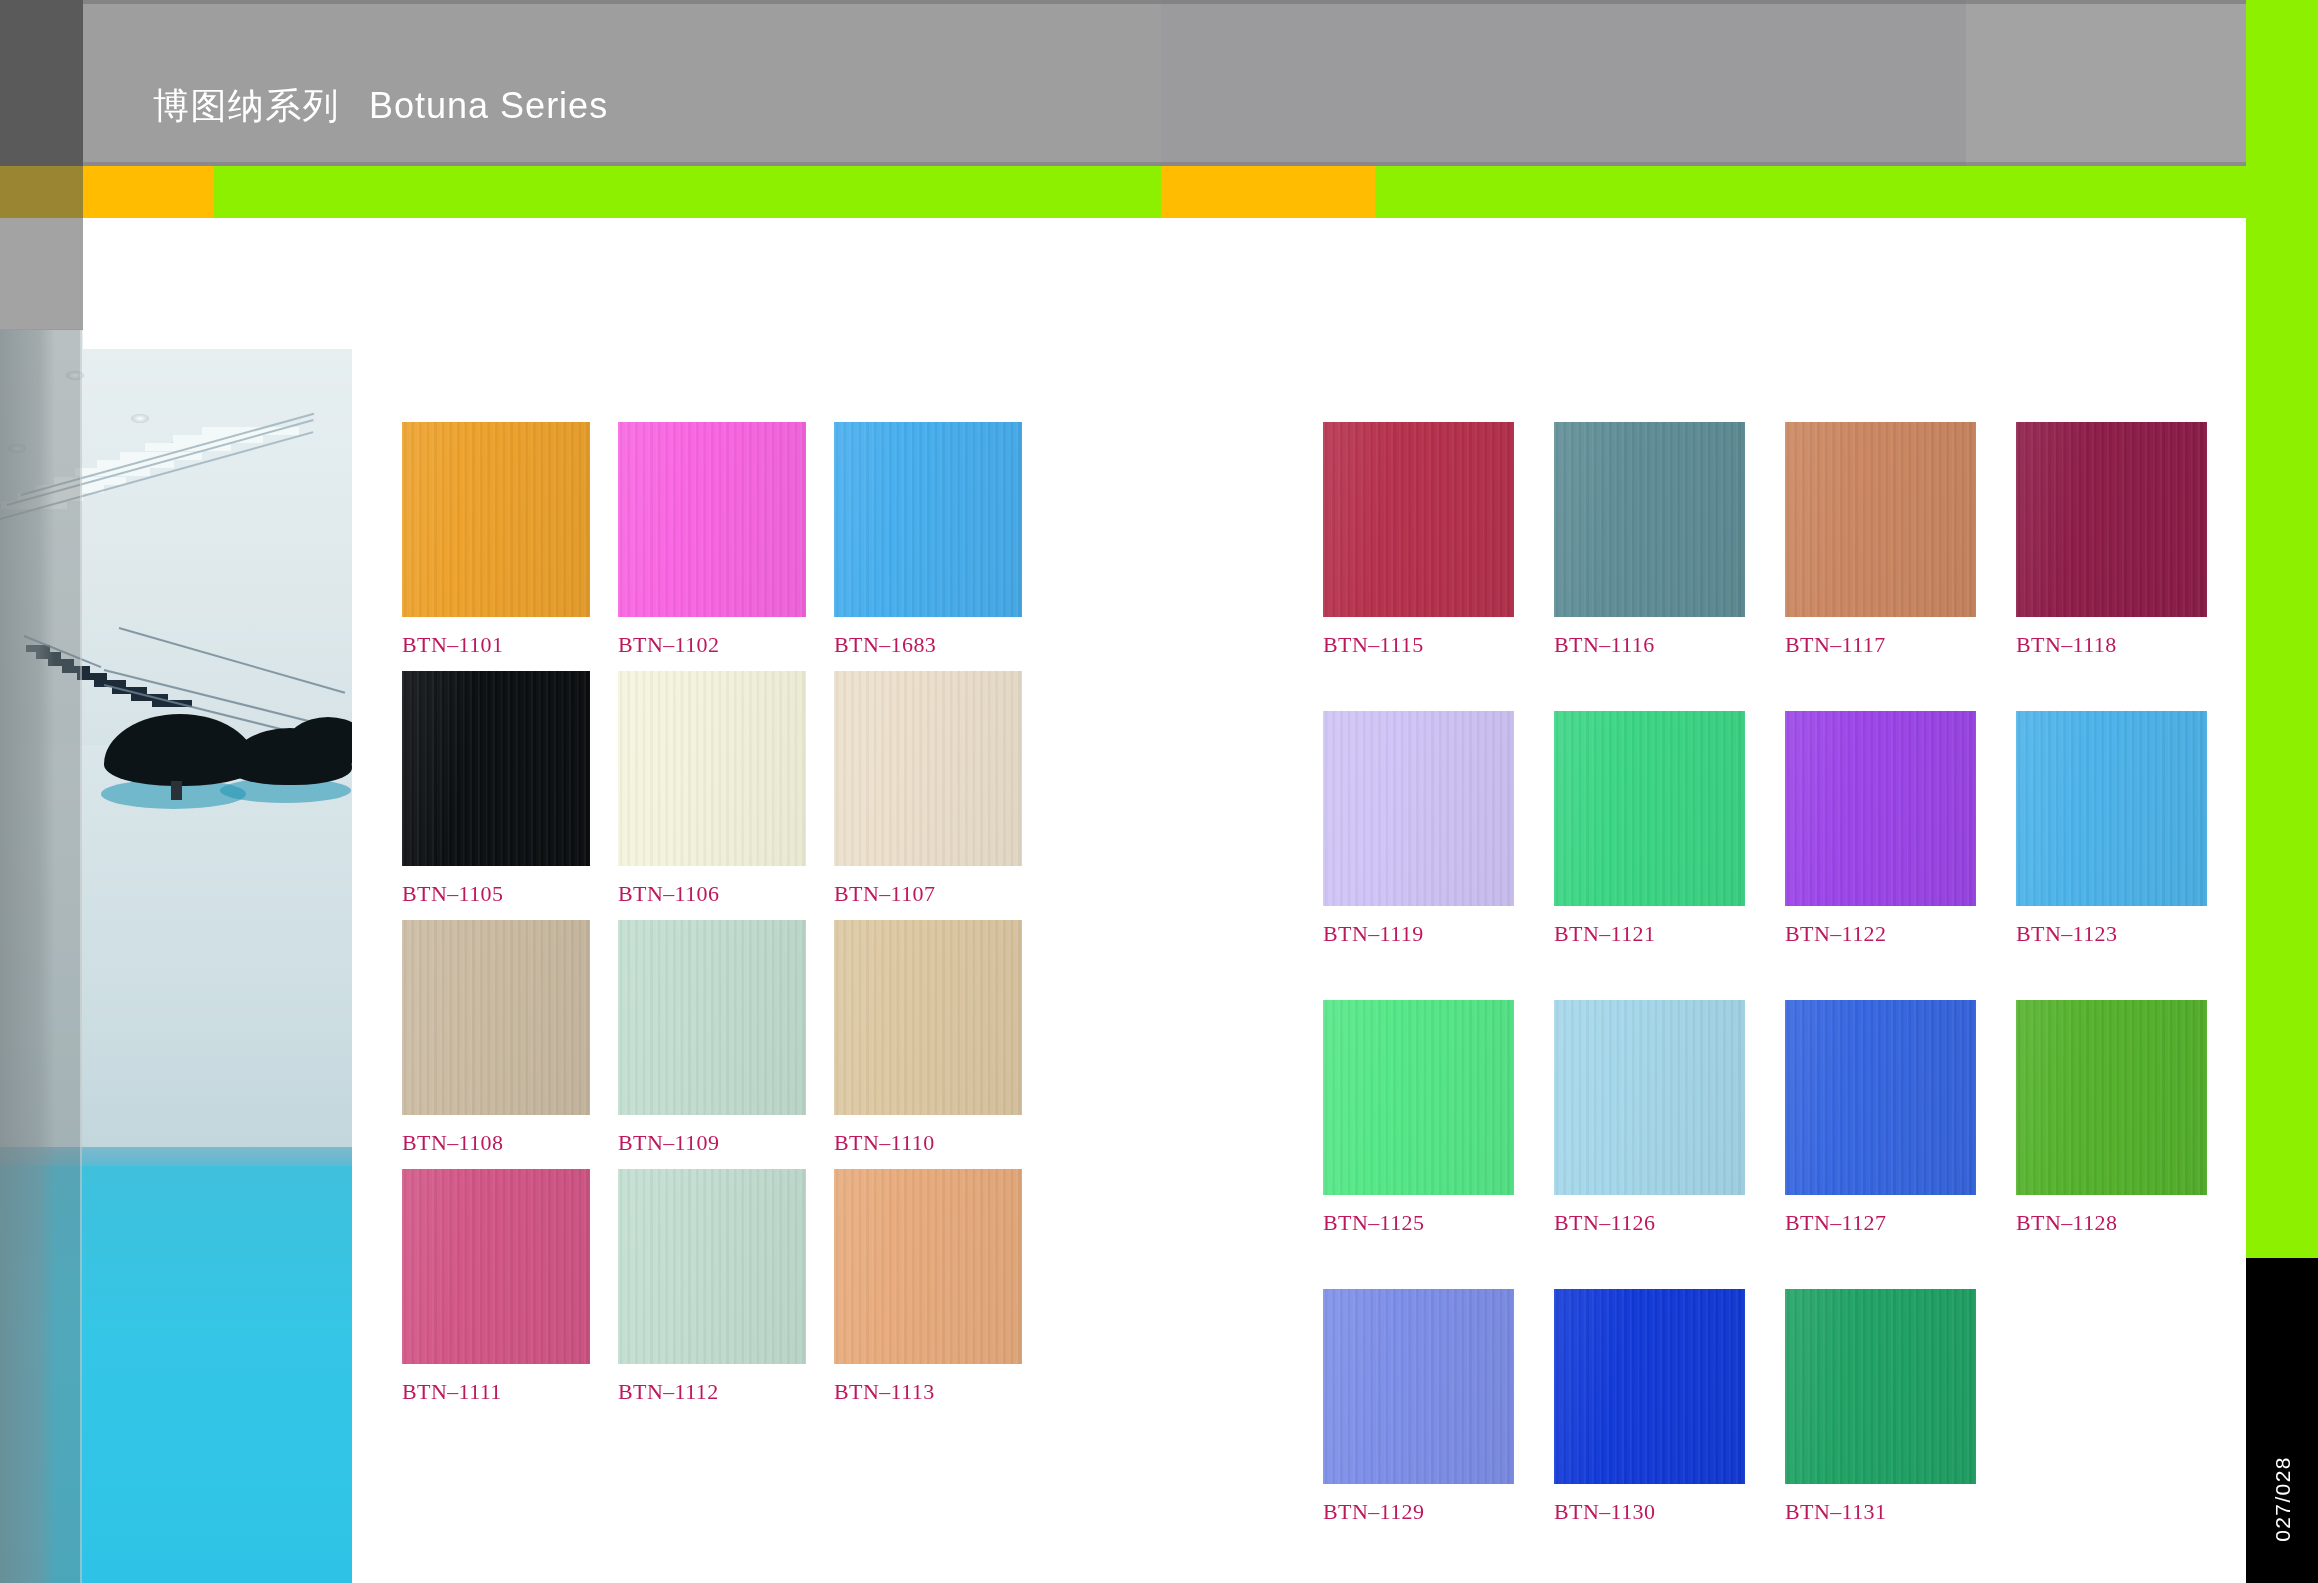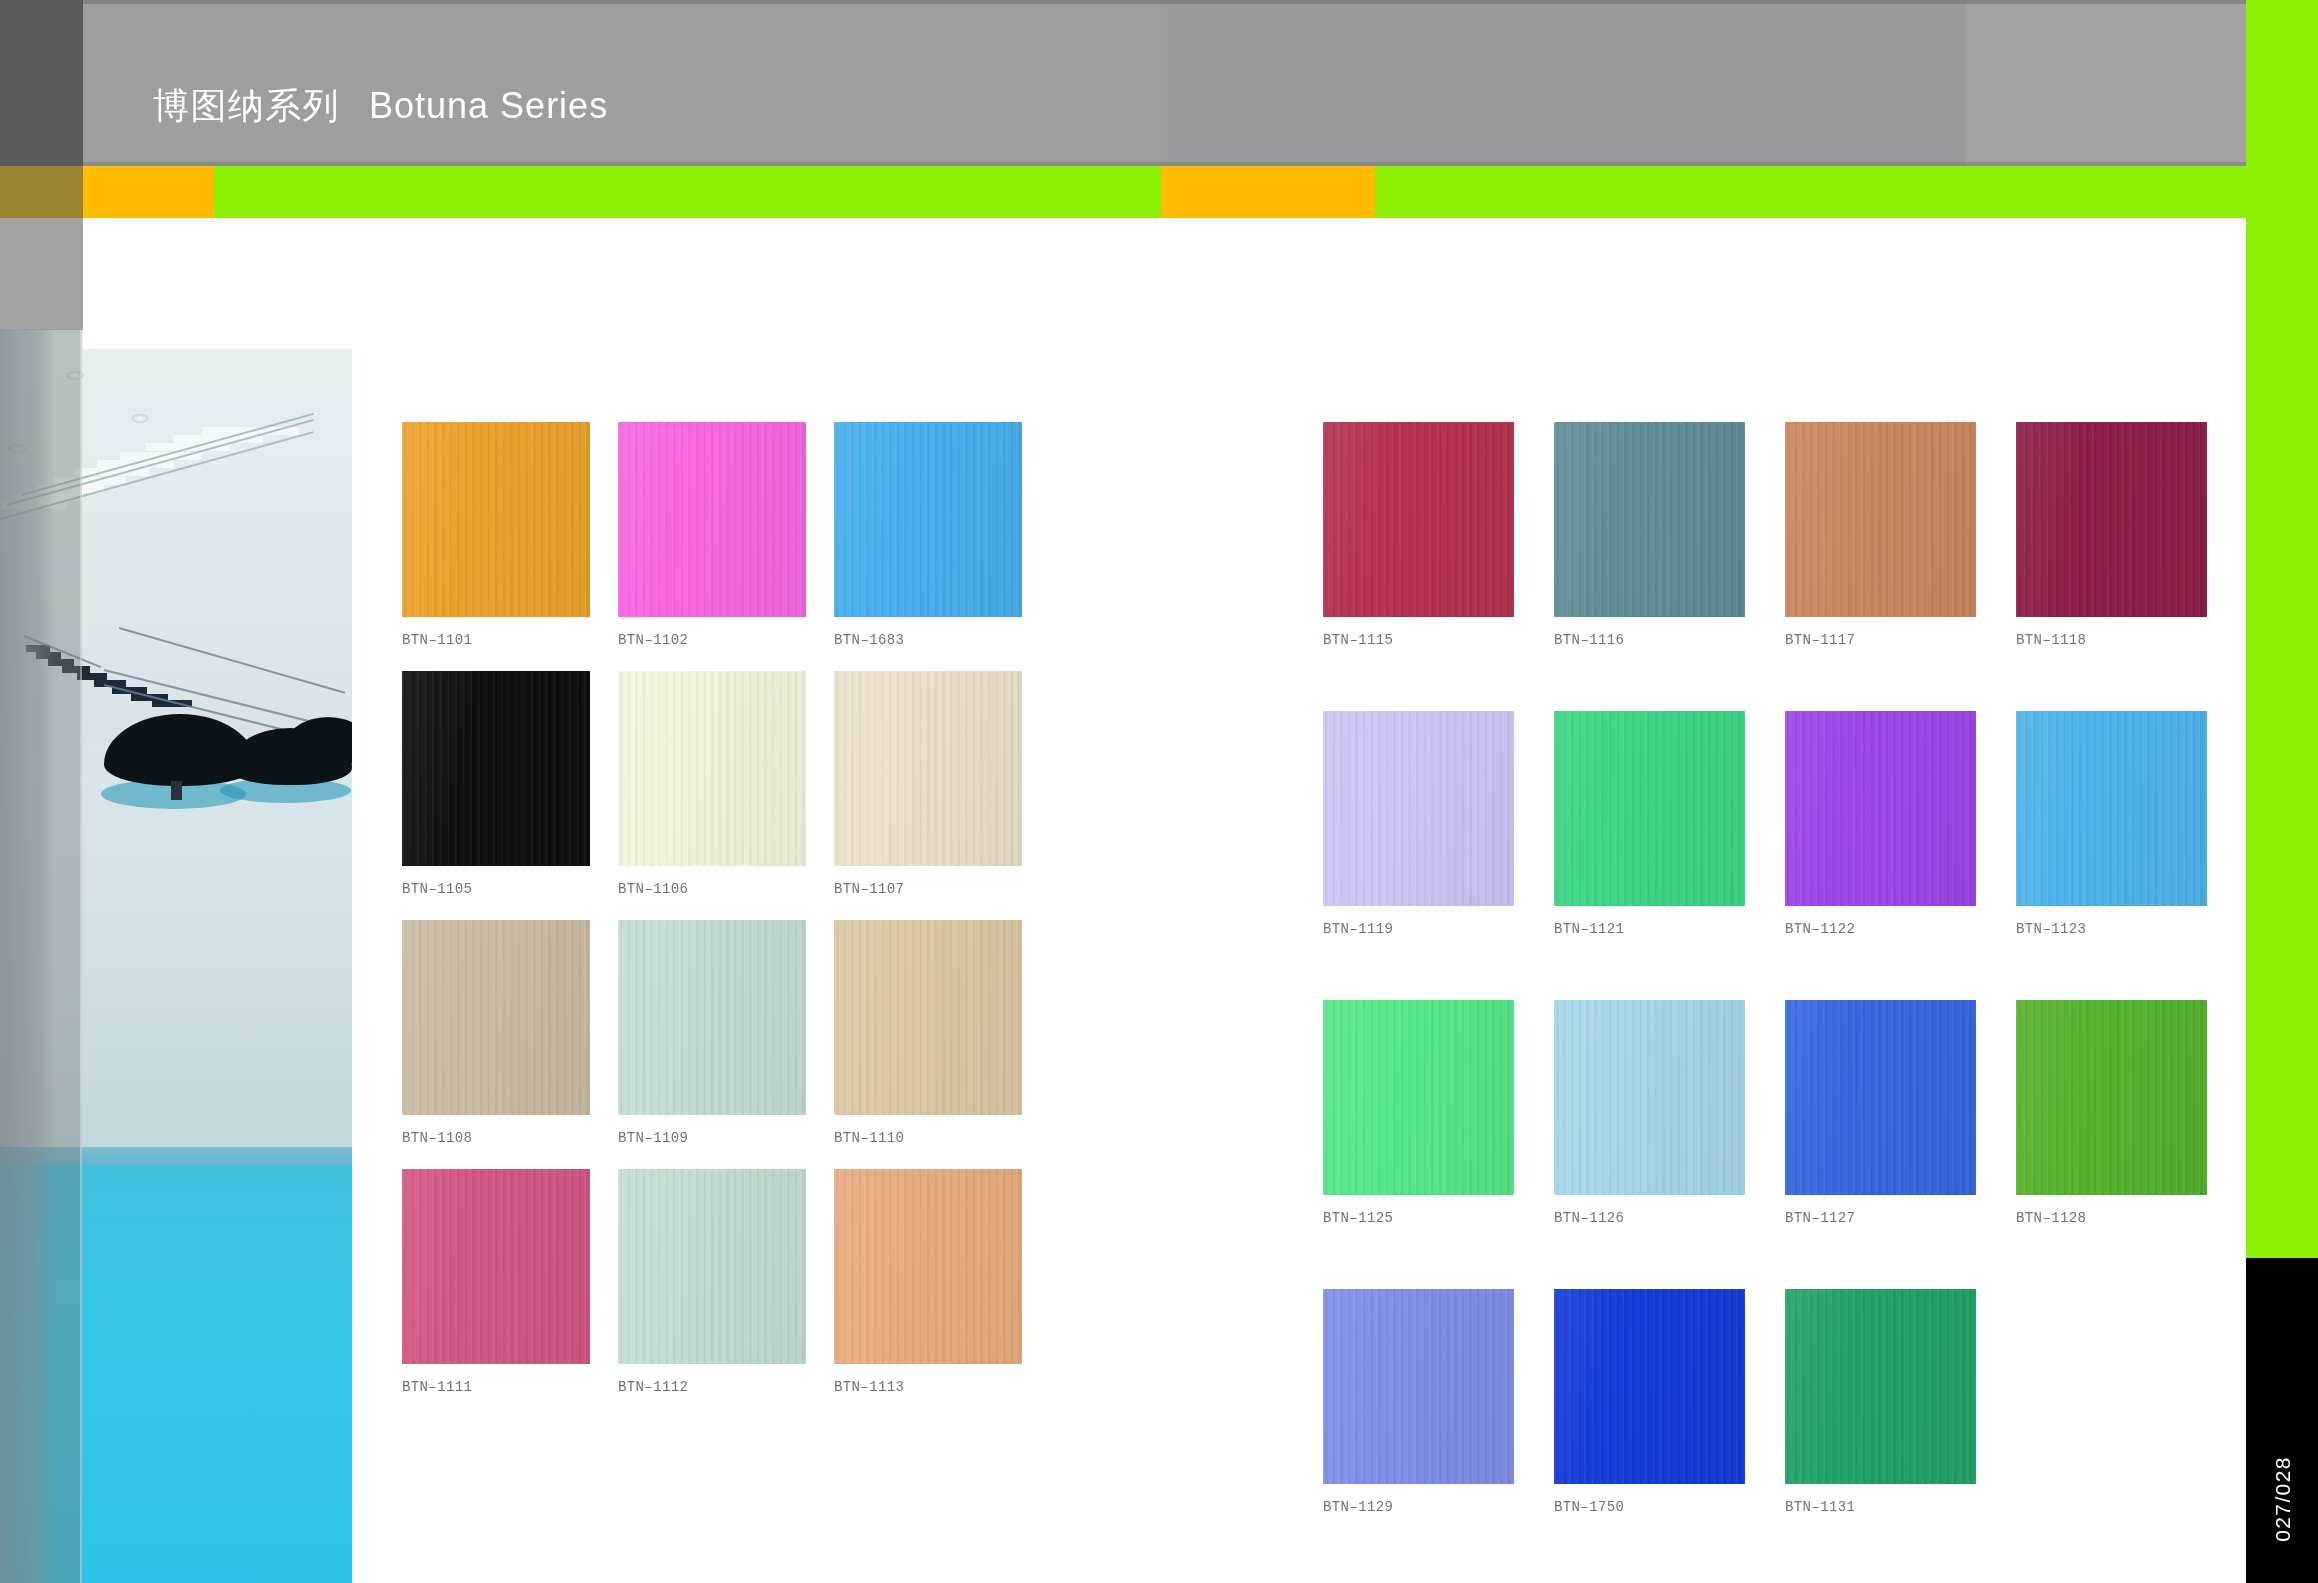"BTN–1101" .chip-label { color: #737373 -> #be185d; font-family: Liberation Mono, monospace -> Liberation Serif, serif; font-size: 14px -> 22px }
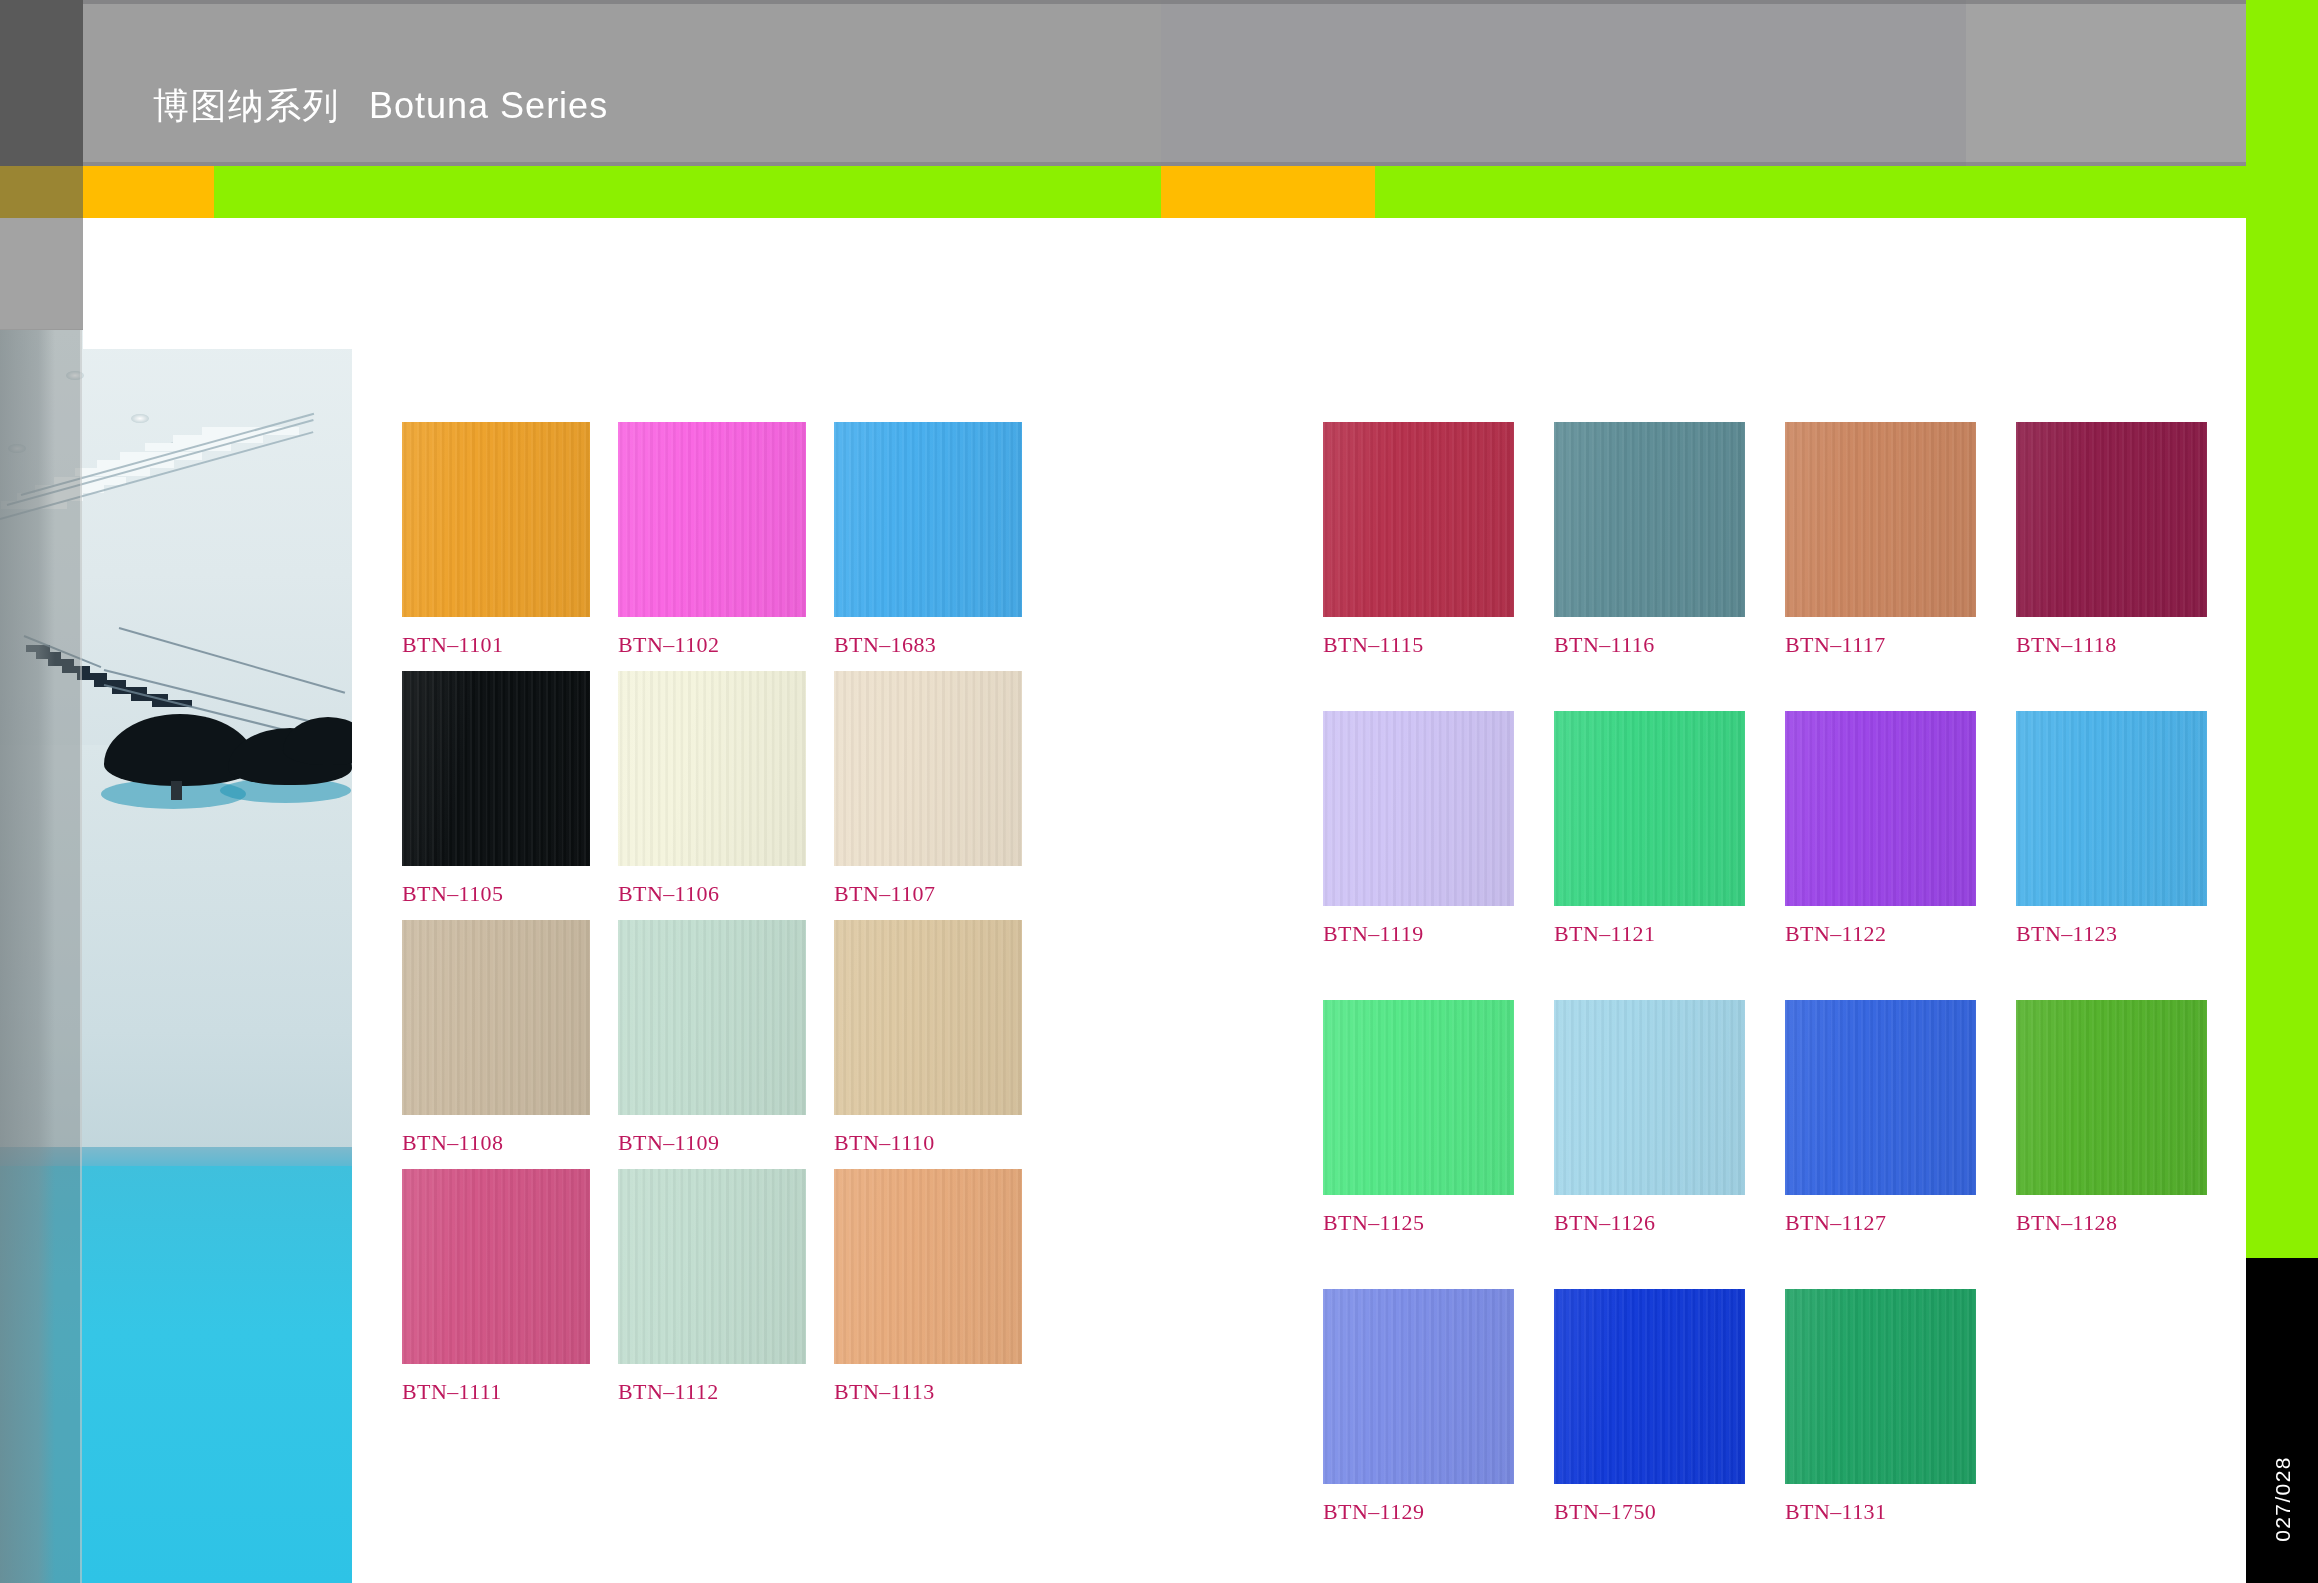"BTN–1750" div.chip-label { text: 1750 -> 1130 }
